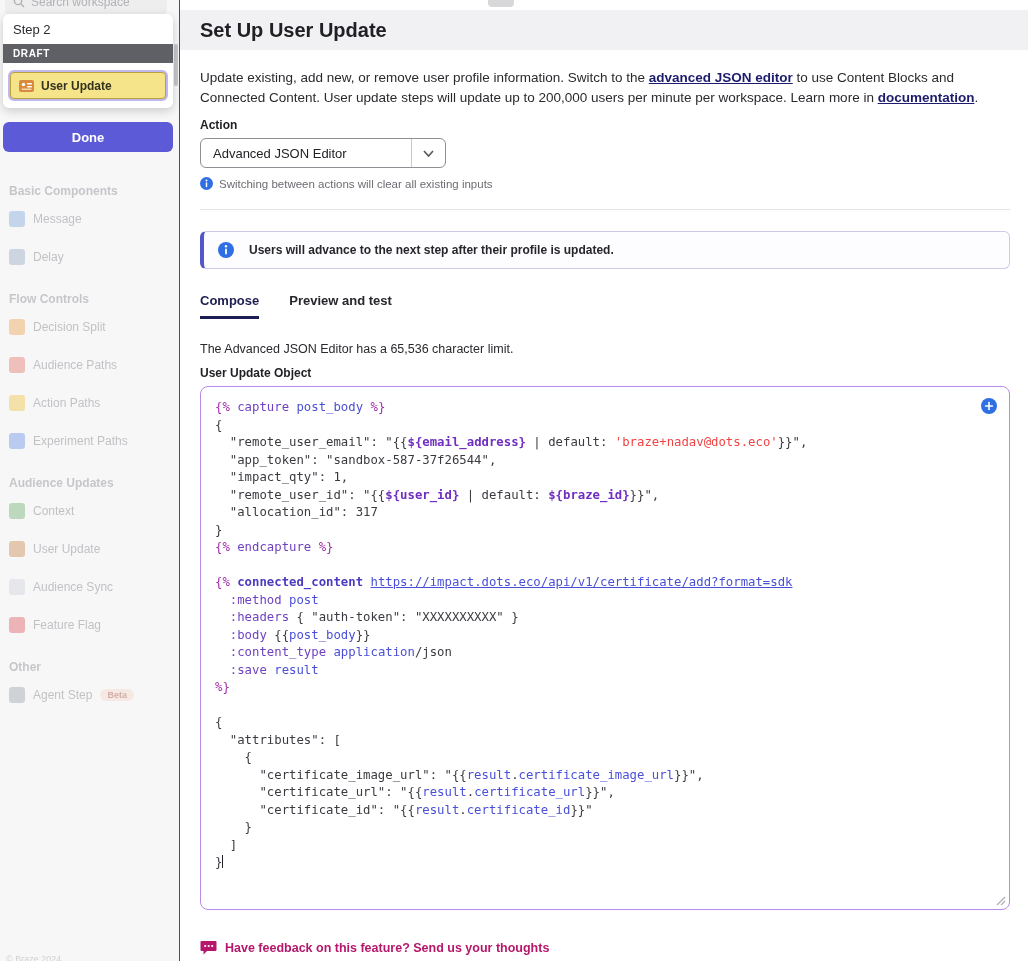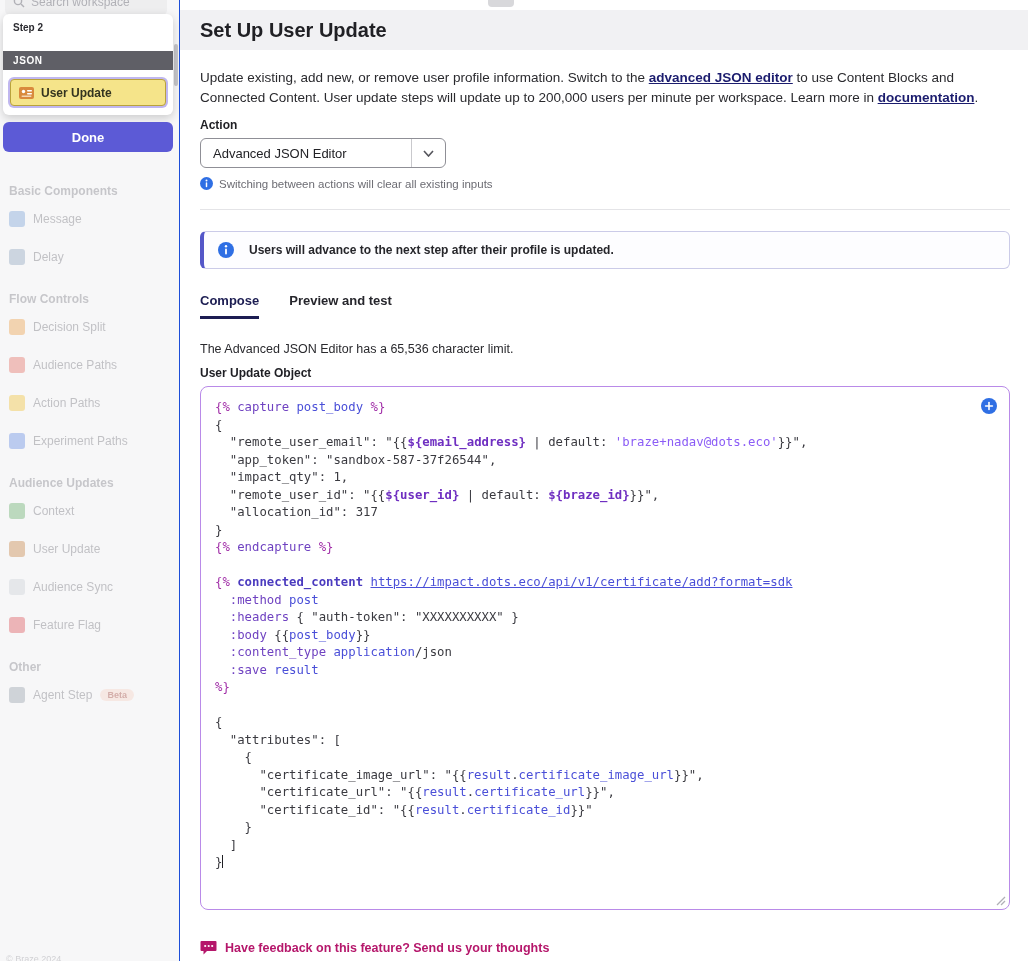"Step 2" .step-title { font-size: 10px -> 13px; font-weight: bold -> normal; padding: 8px 10px 18px -> 8px 10px 7px }
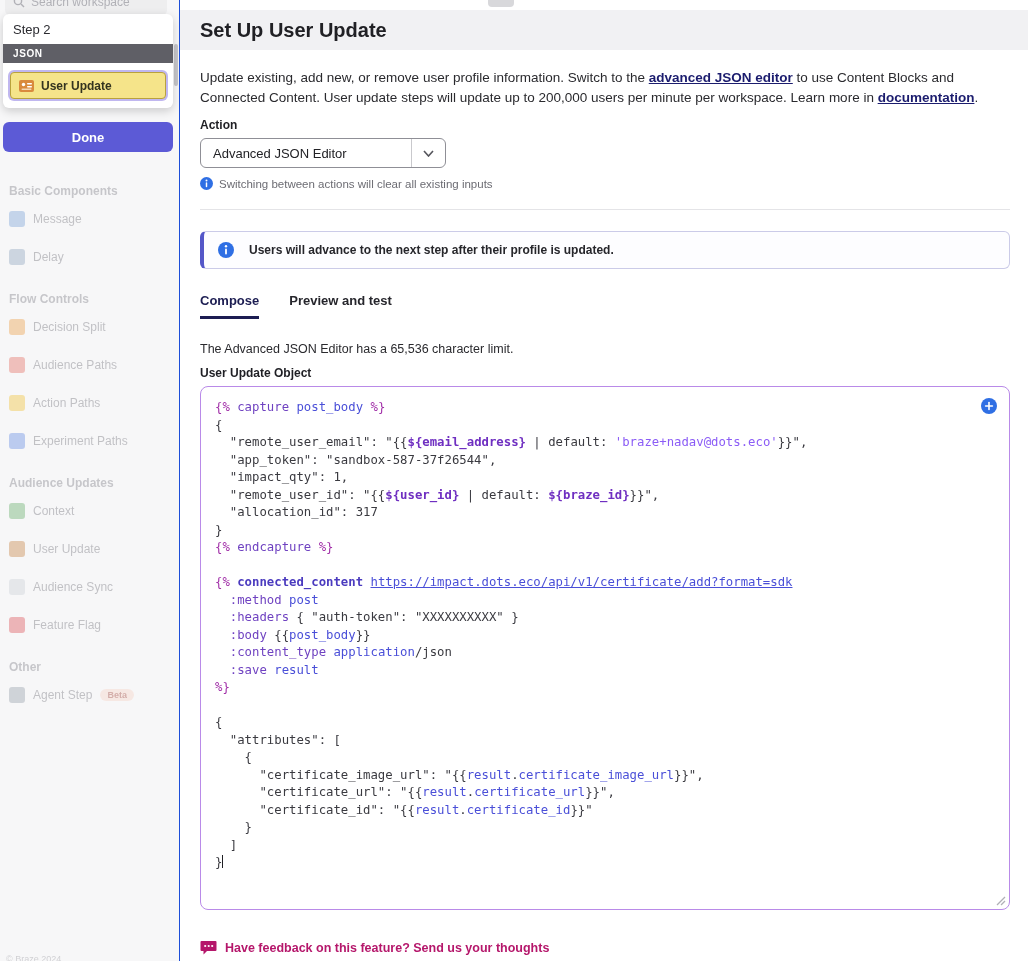"JSON" div.draft-bar { text: JSON -> DRAFT }
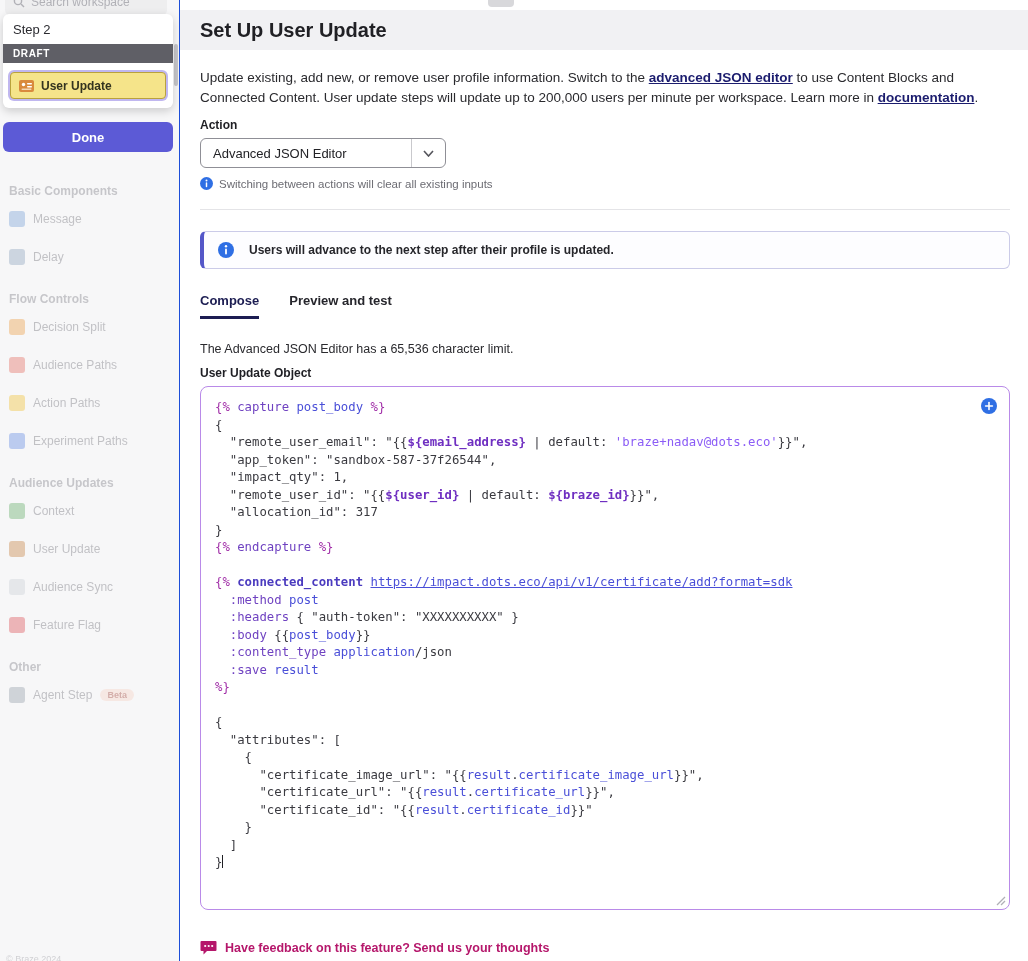"'braze+nadav@dots.eco'" .c-s { color: #8b5cf6 -> #ef4444 }
